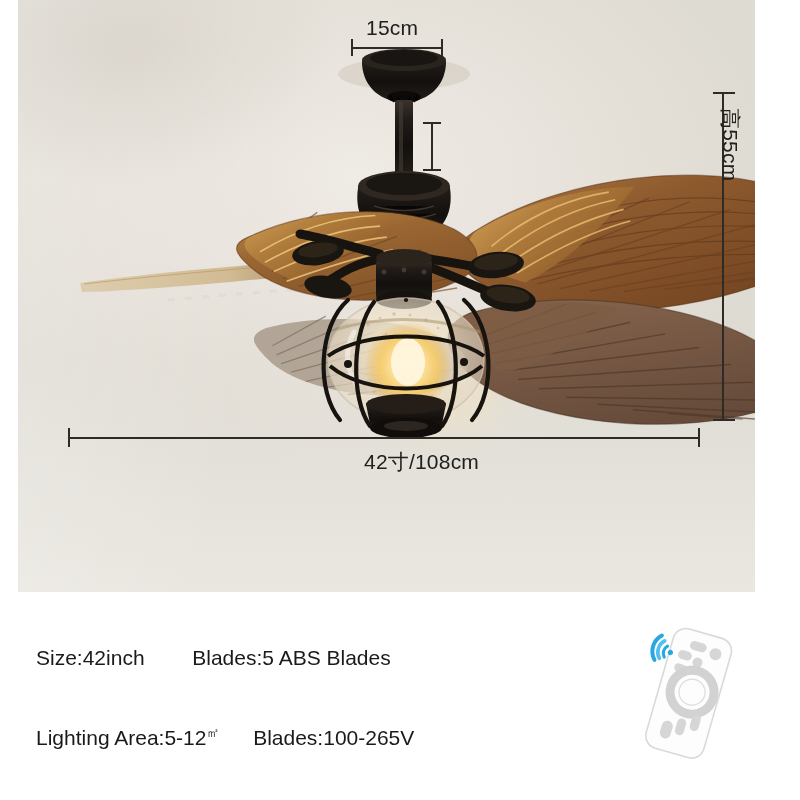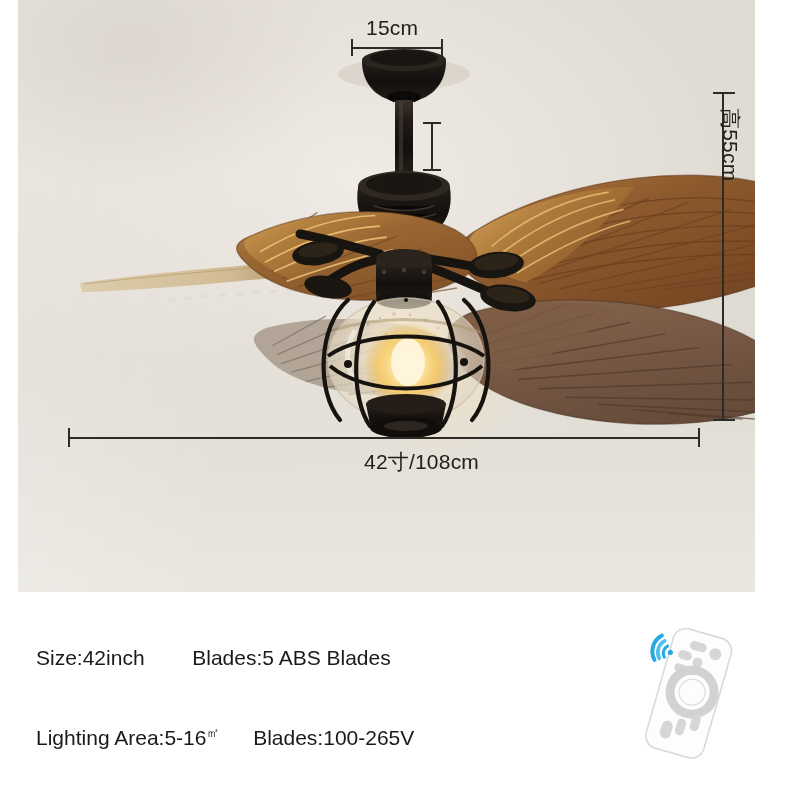"Lighting Area:5-16" span { text: Area:5-16 -> Area:5-12 }
